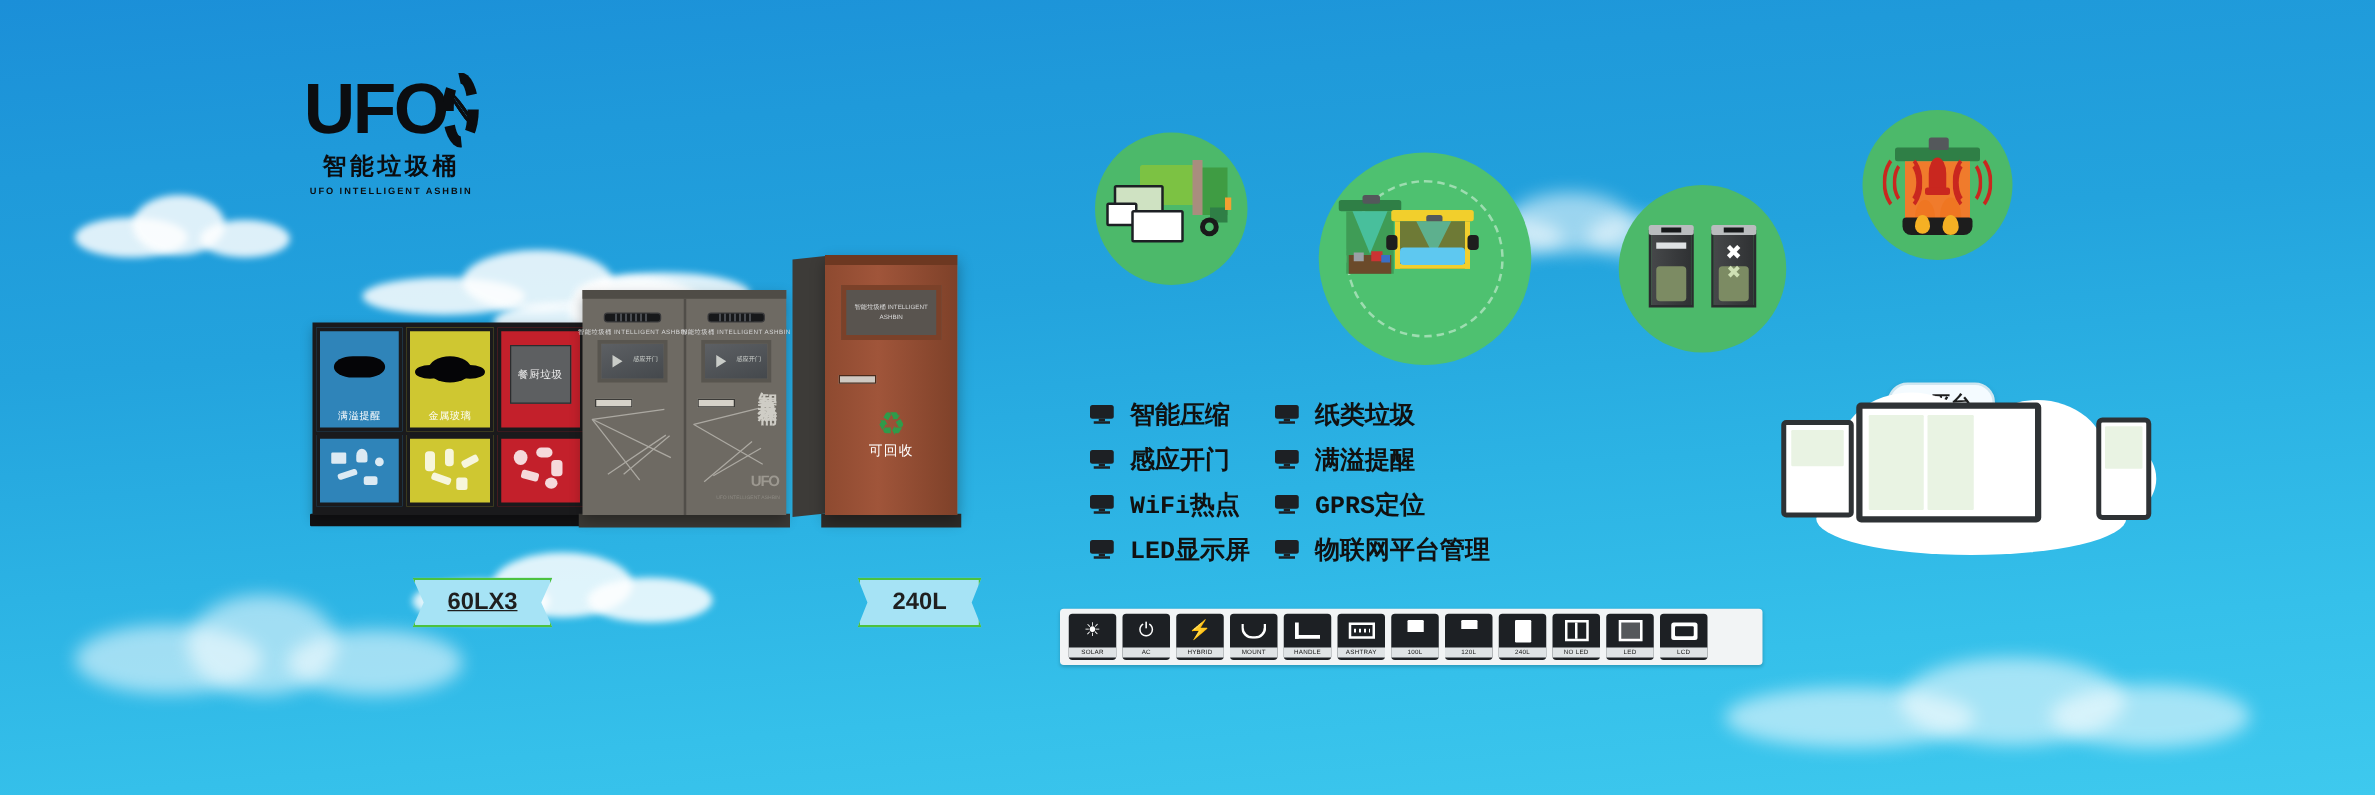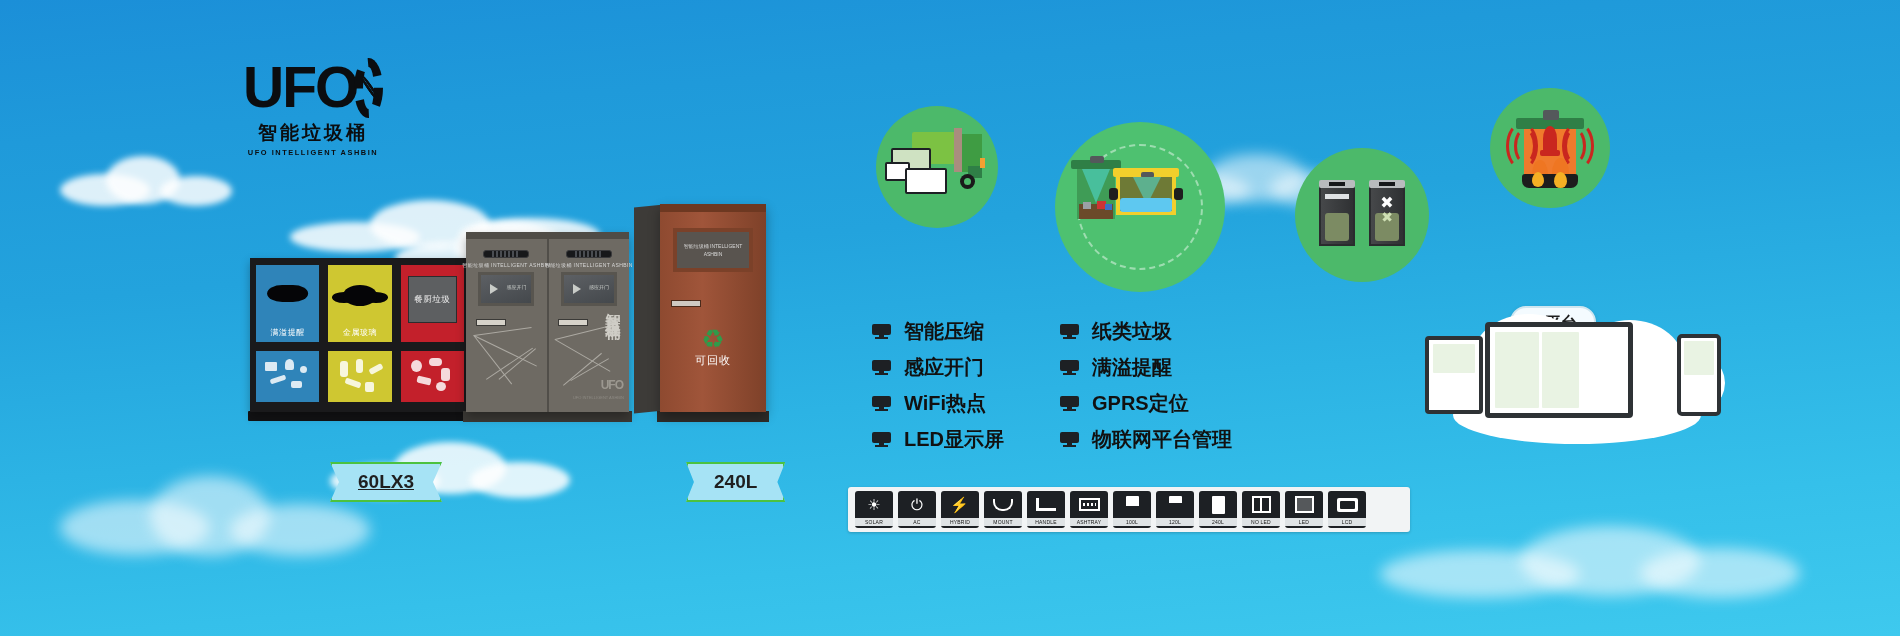"智能压缩" .features { font-family: none -> Liberation Mono, monospace; gap: 56px -> 20px }
